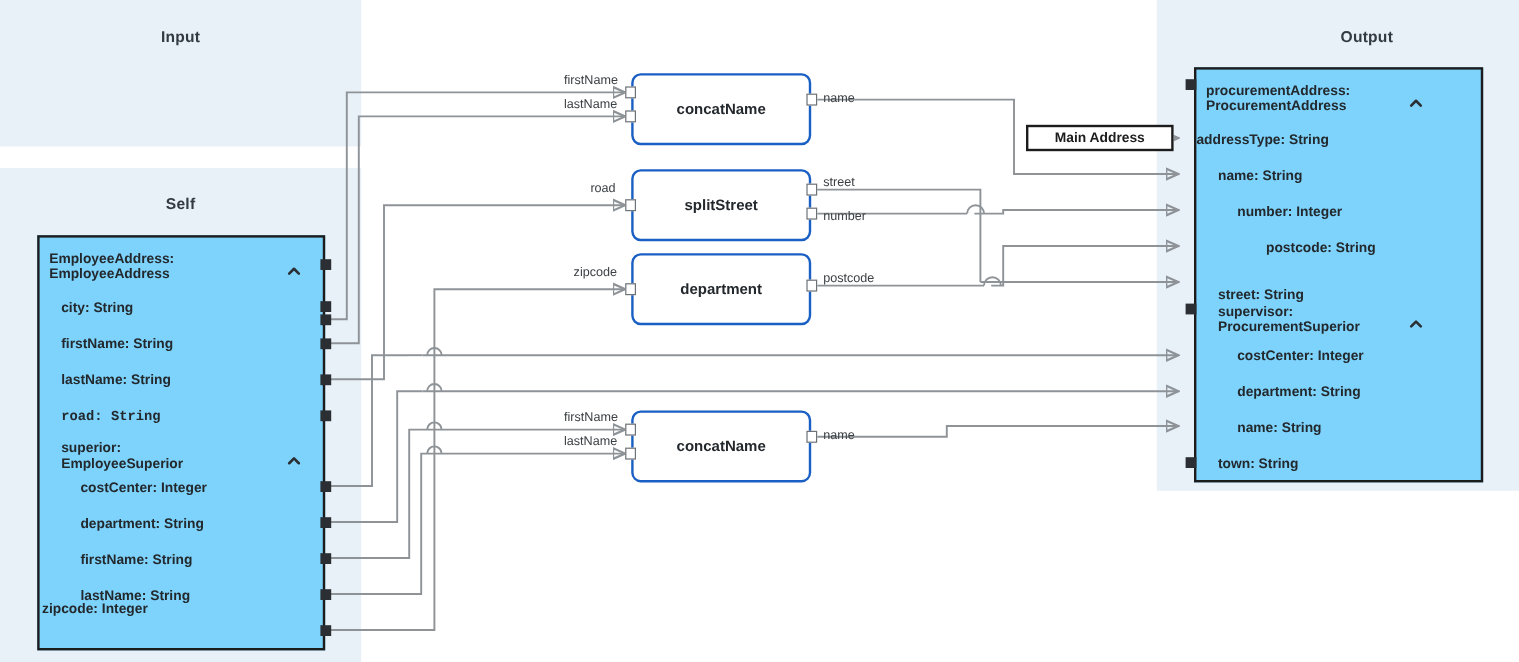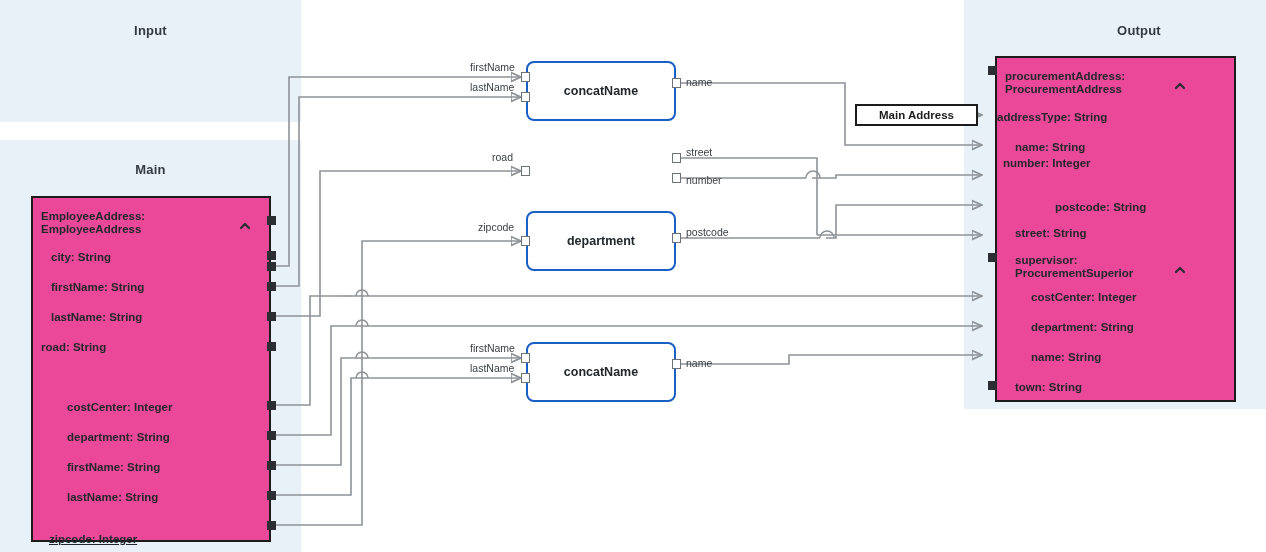"procurementAddress:" .schema { background: #ec4899 -> #7dd3fc }
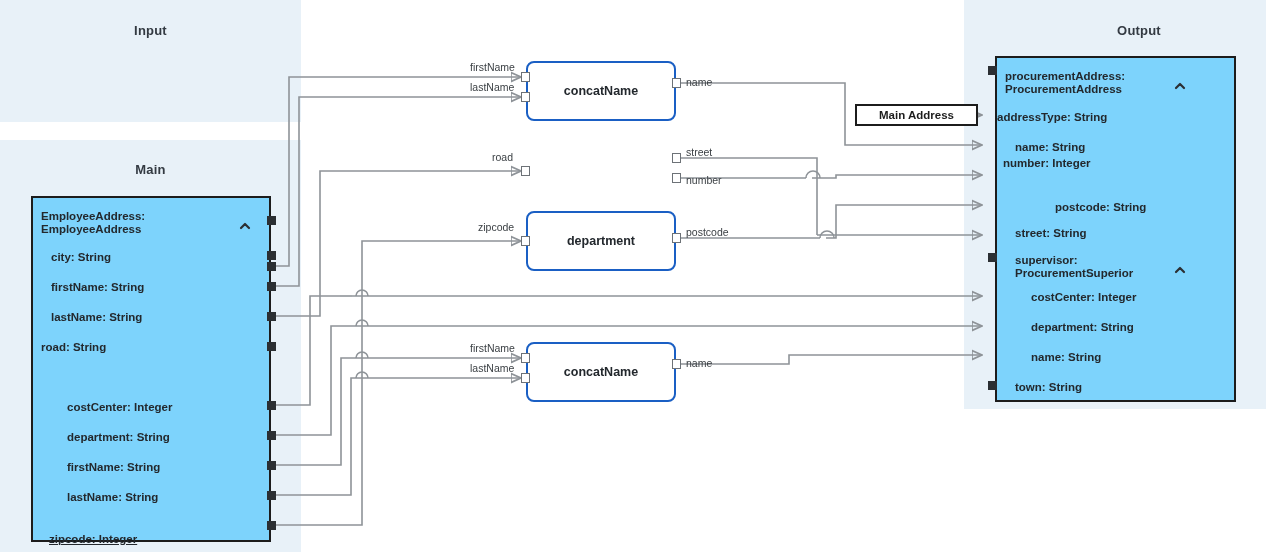"Main" div.panel-title { text: Main -> Self }
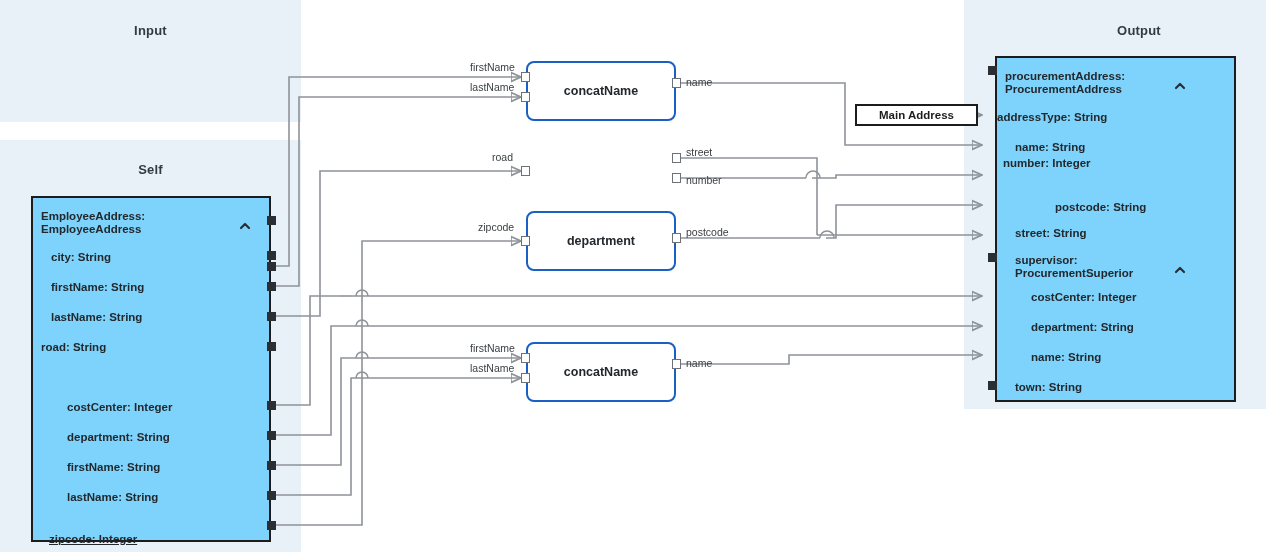"splitStreet" div.fnode { html: none -> <div> <span>splitStreet</span> </div> }
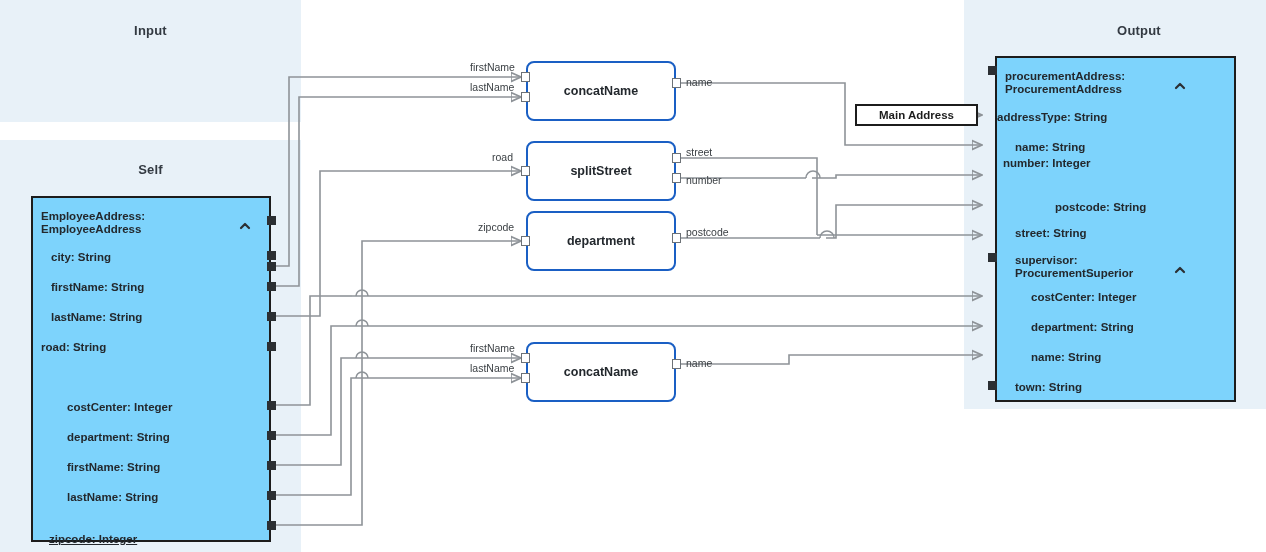"number: Integer" div.schema-row { padding-left: 6px -> 34px; top: 99px -> 113px }
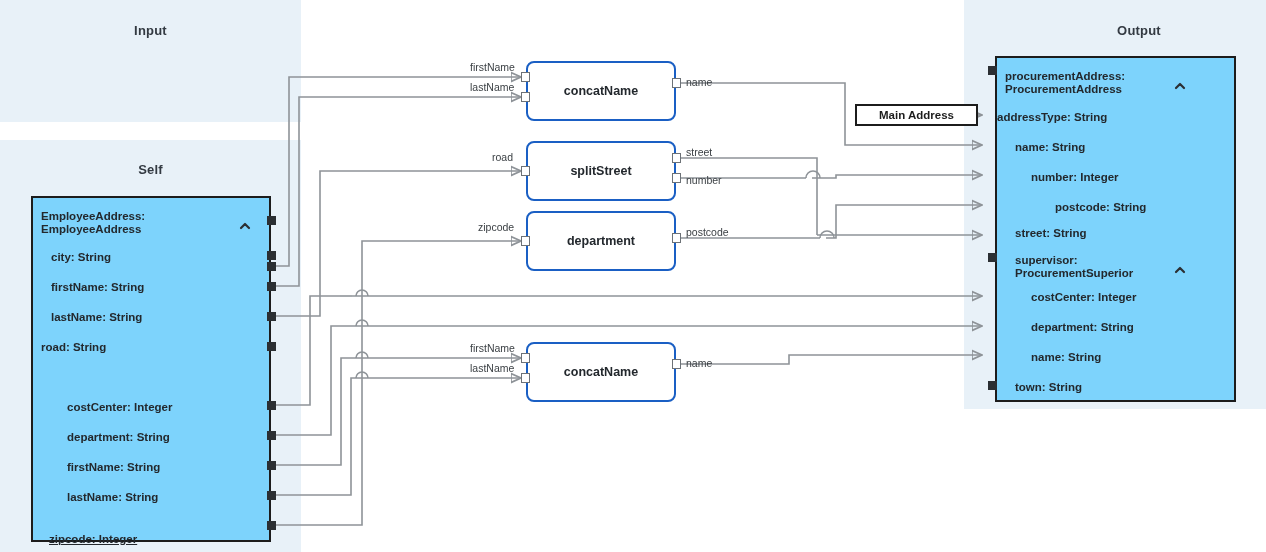"street: String" div.schema-row { top: 169px -> 182px }
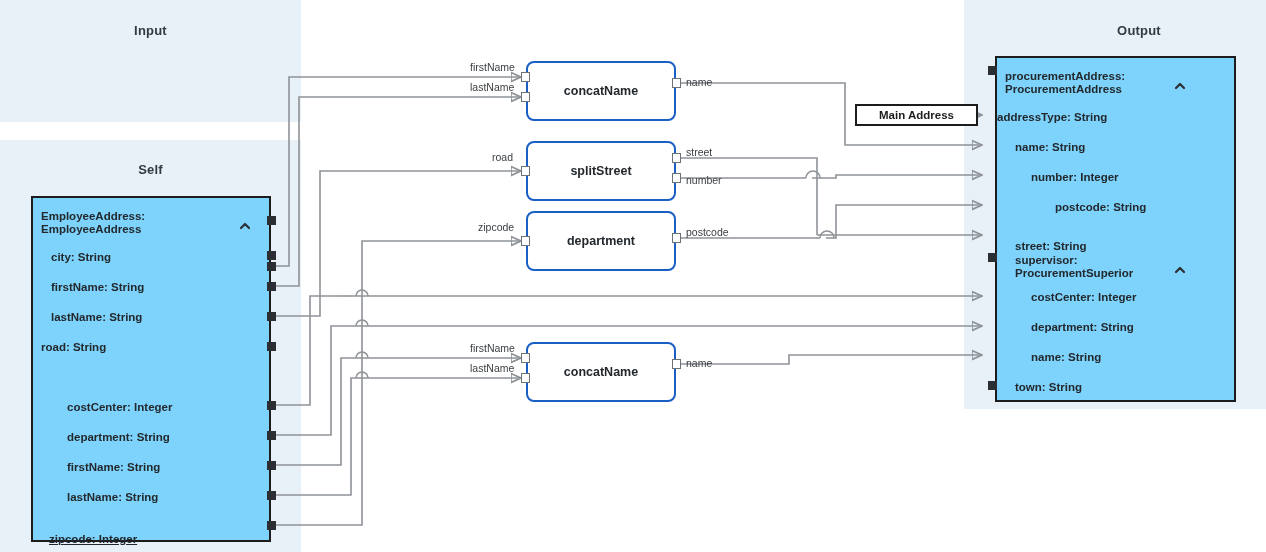"road: String" div.schema-row { font-family: none -> Liberation Mono, monospace; padding-left: 8px -> 18px }
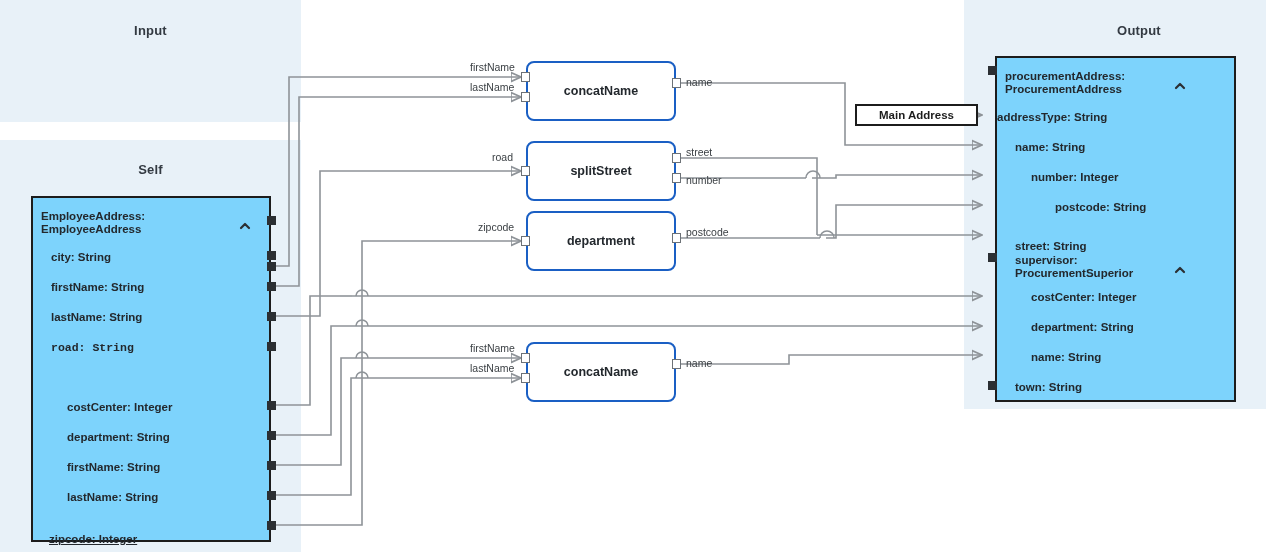"superior:" div.schema-row { html: none -> <div> <span>superior:<br>EmployeeSuperior</span> <svg> <path></path> </svg> </div> }
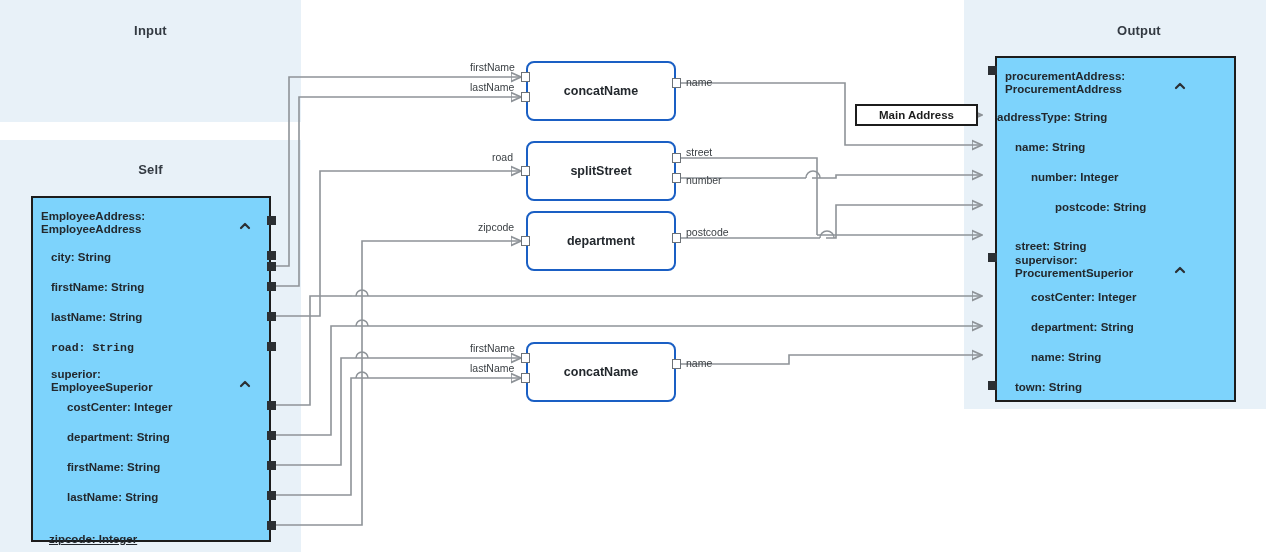"zipcode: Integer" div.schema-row { padding-left: 16px -> 2px; text-decoration: underline -> none; top: 335px -> 304px }
